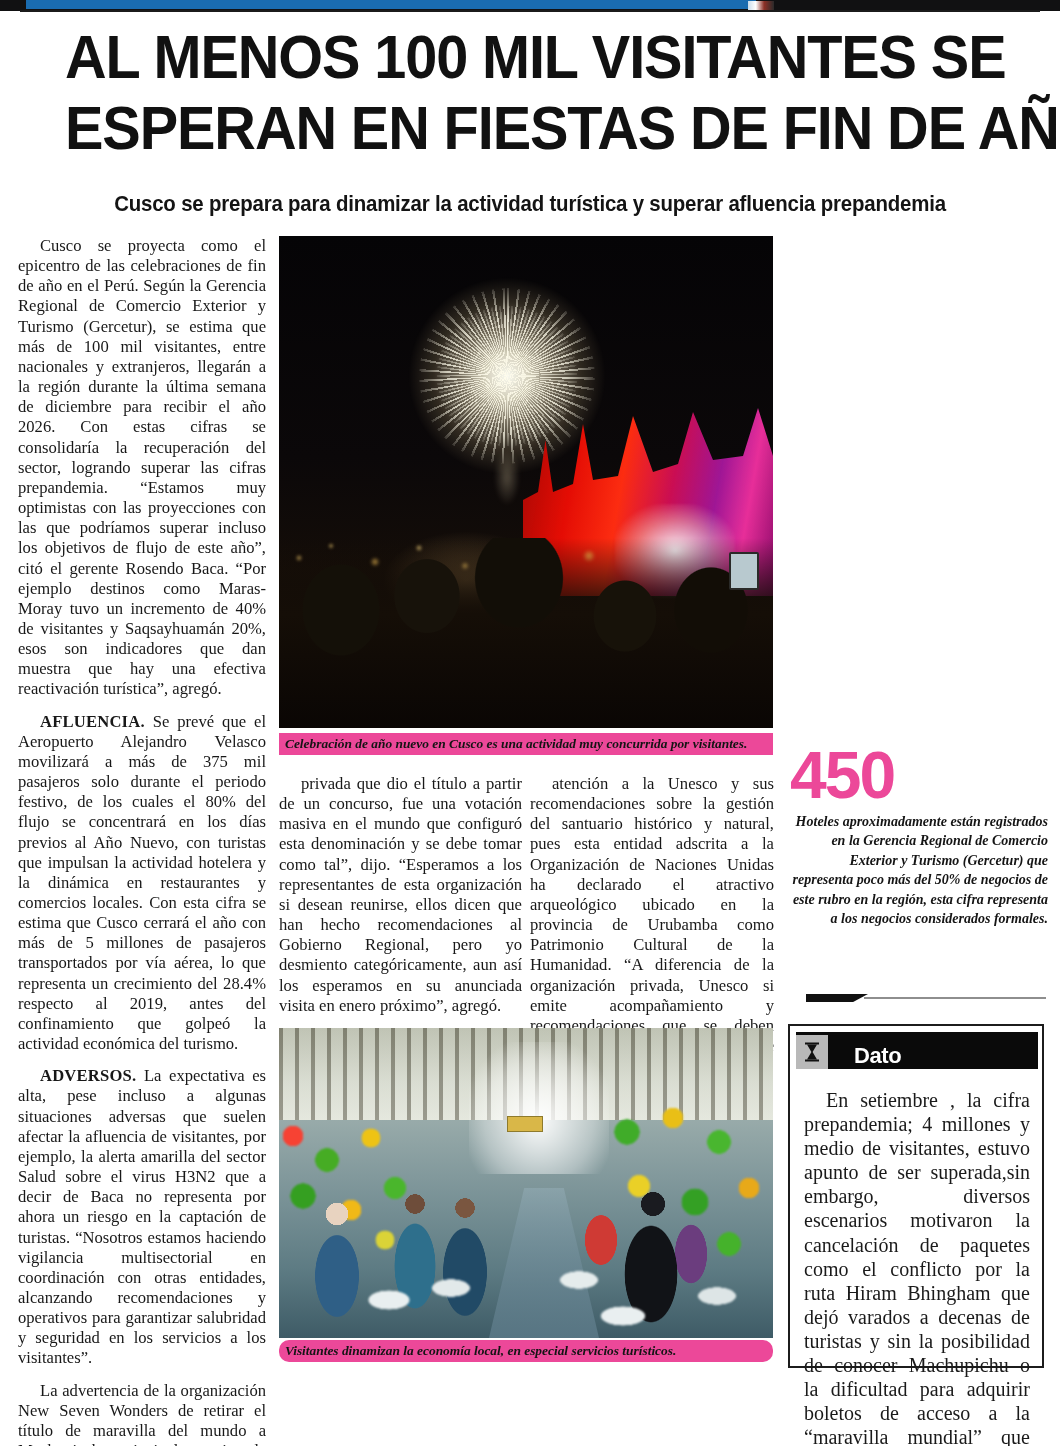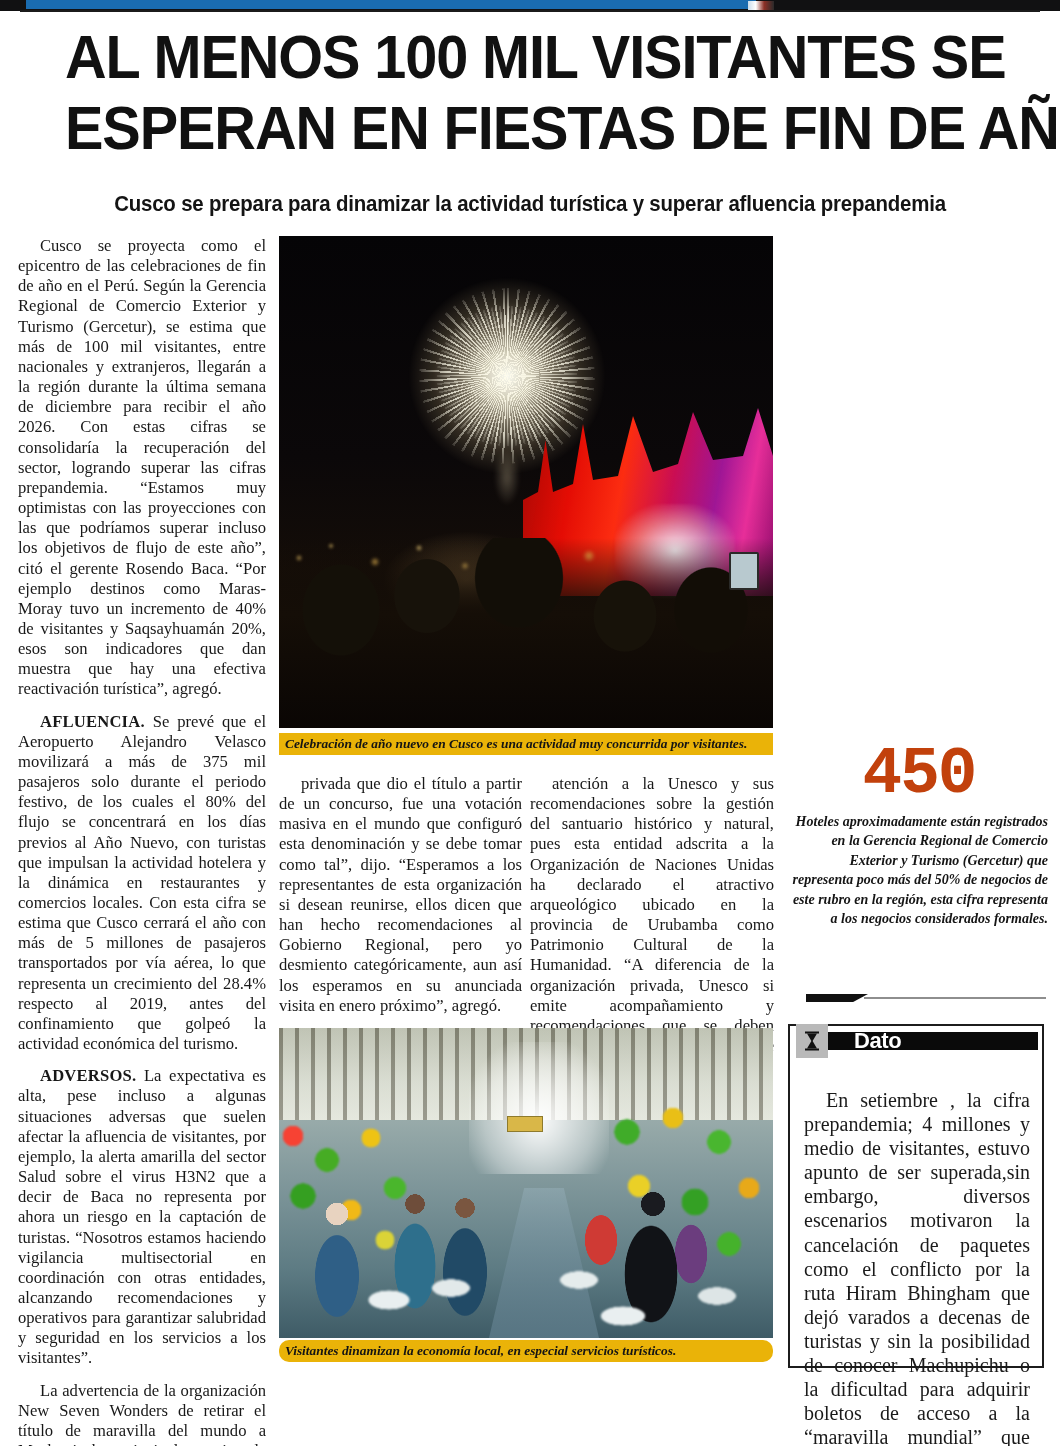"Celebración de año nuevo en" .caption { background: #eab308 -> #ec4899 }
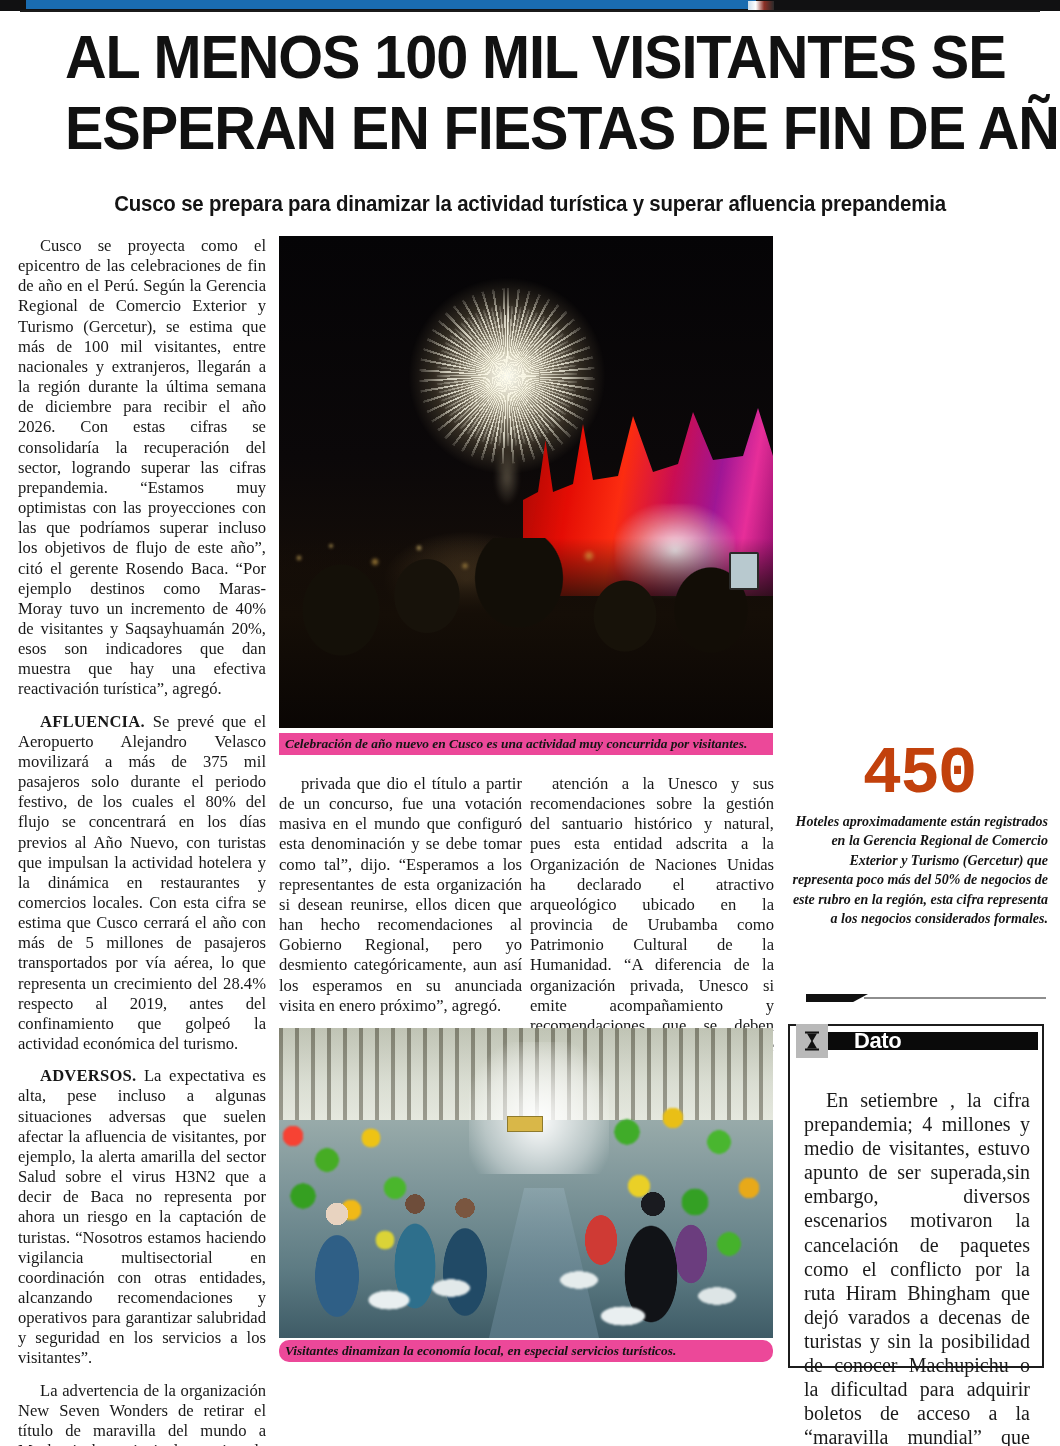"450" .bignum { color: #c2410c -> #ec4899; font-family: Liberation Mono, monospace -> Liberation Sans, sans-serif; text-align: center -> left }
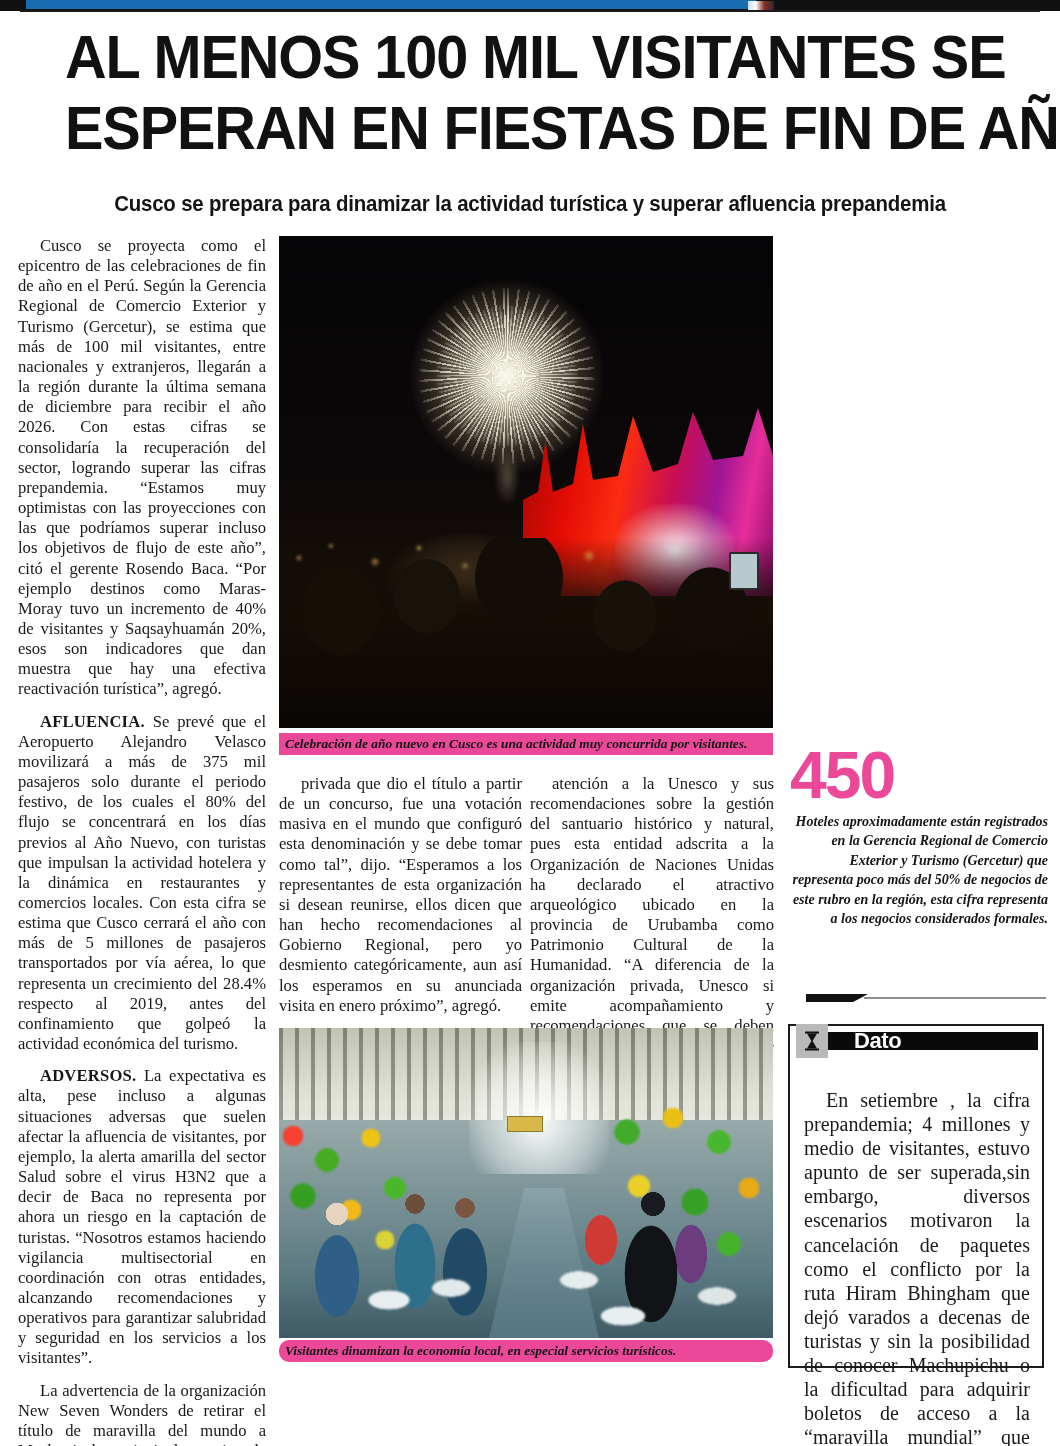"Dato" .dato-header { align-items: center -> flex-end; height: 18px -> 37px }
